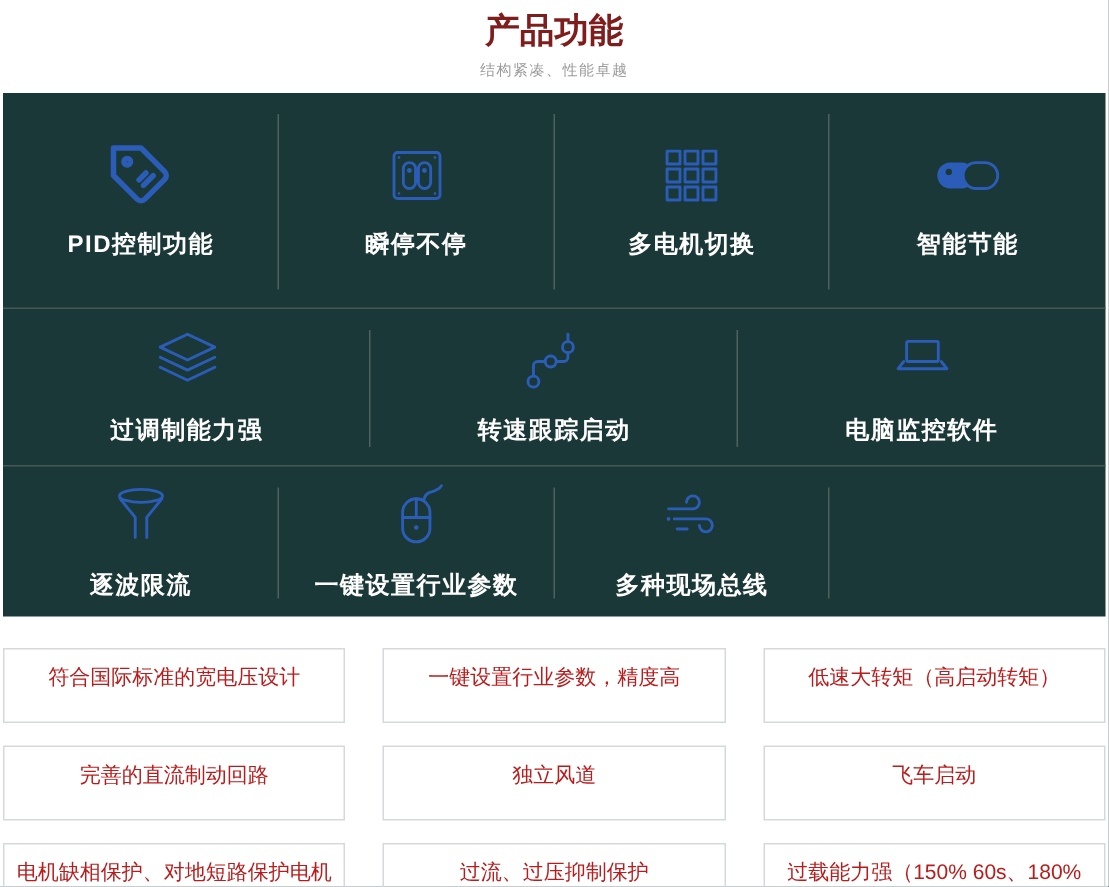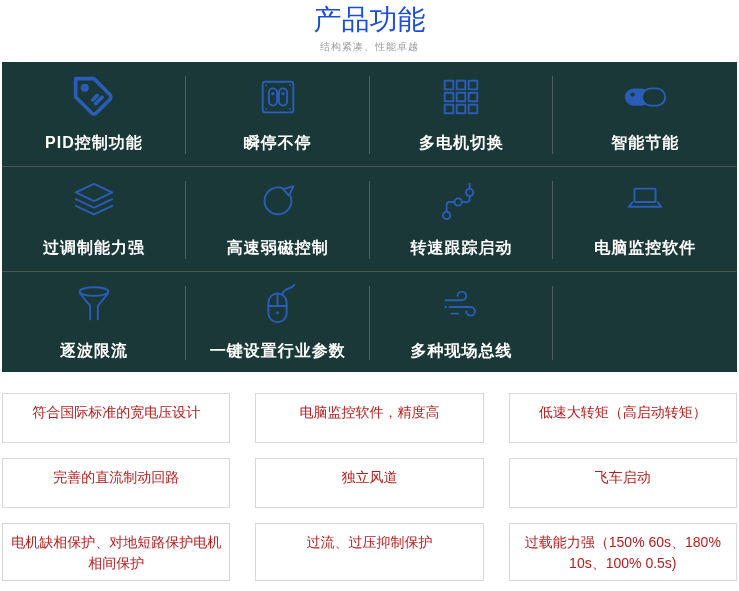"产品功能" .title { color: #1d4ed8 -> #7f1d1d; font-size: 28px -> 23px; font-weight: normal -> bold }
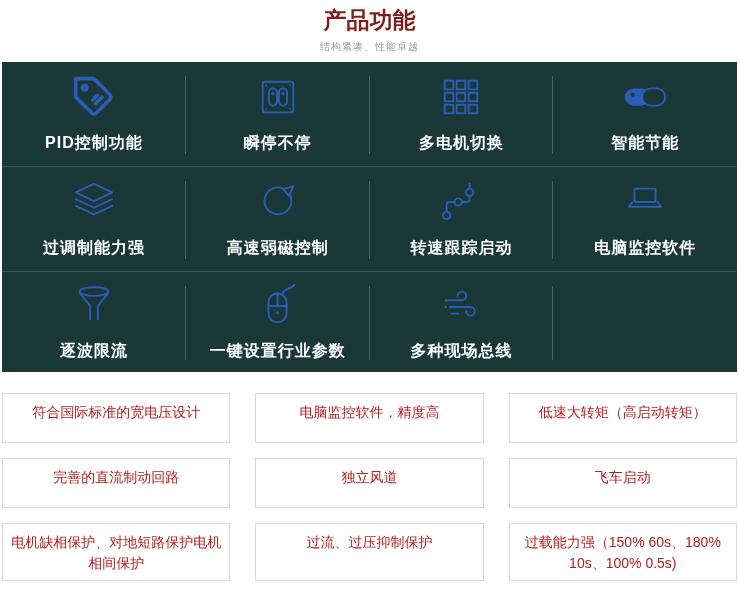"PID控制功能" .g-row.r1 { height: 105px -> 144px }
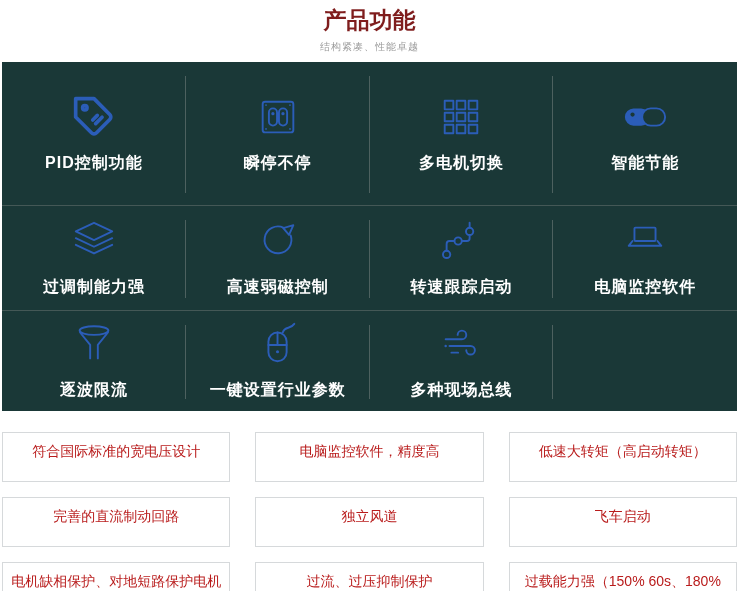"高速弱磁控制" div.cell { html: <div> <span> <svg> <path></path> <polygon></polygon> </svg> </span> <span>高速弱磁控制</span> </div> -> none }
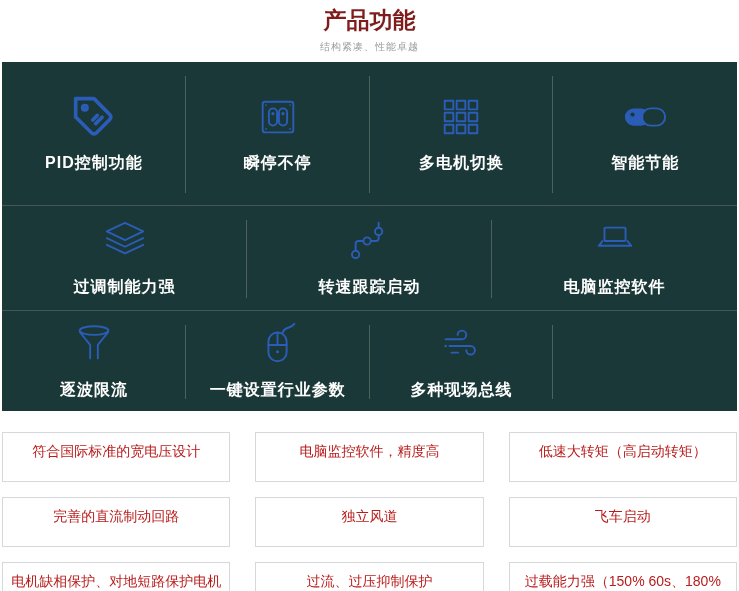"电脑监控软件，精度高" div.fbox { text: 电脑监控软件 -> 一键设置行业参数 }
